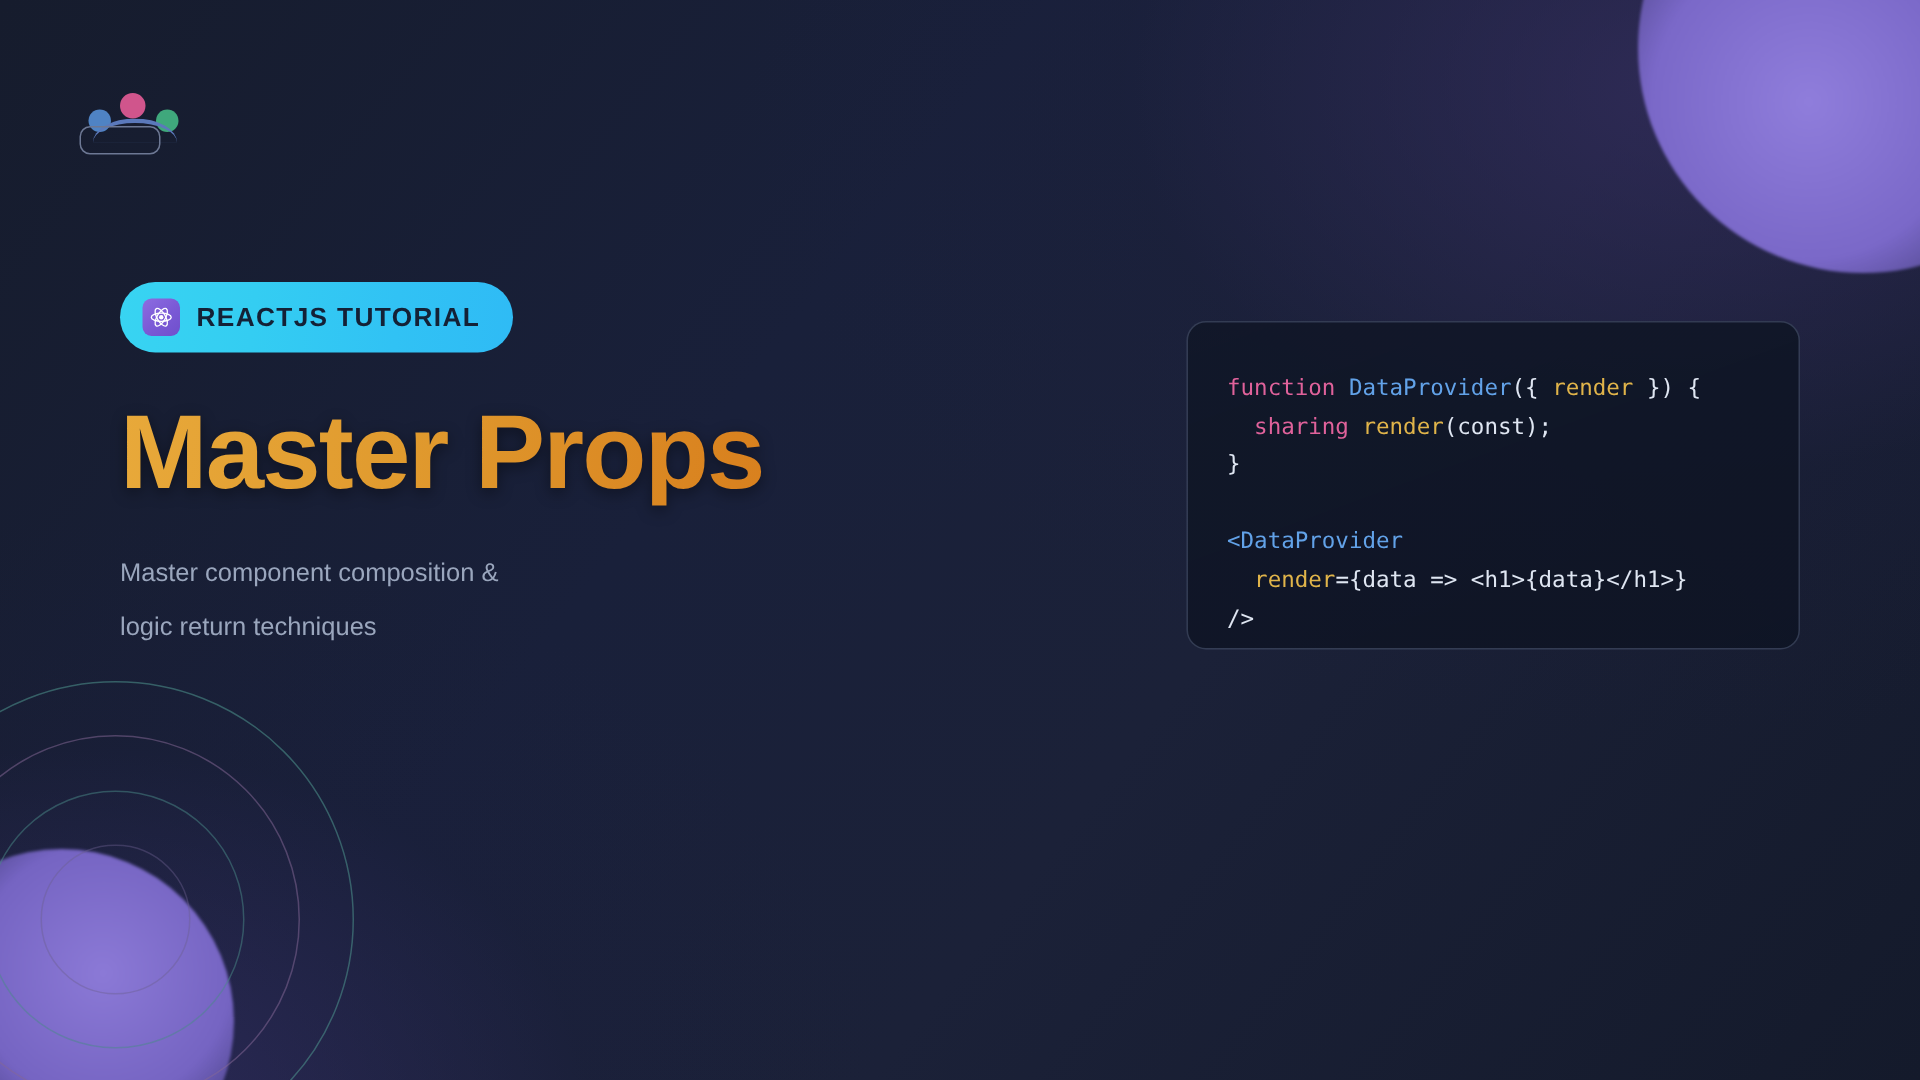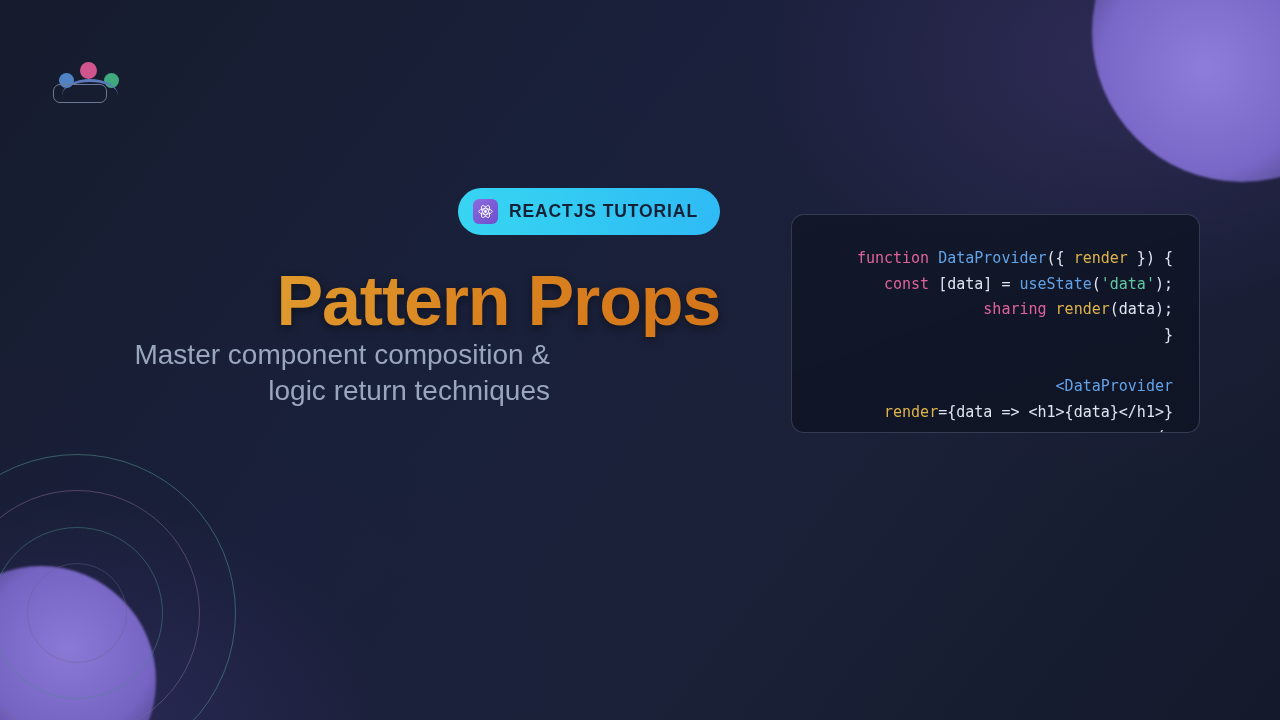"REACTJS TUTORIAL" .slide { text-align: right -> none }
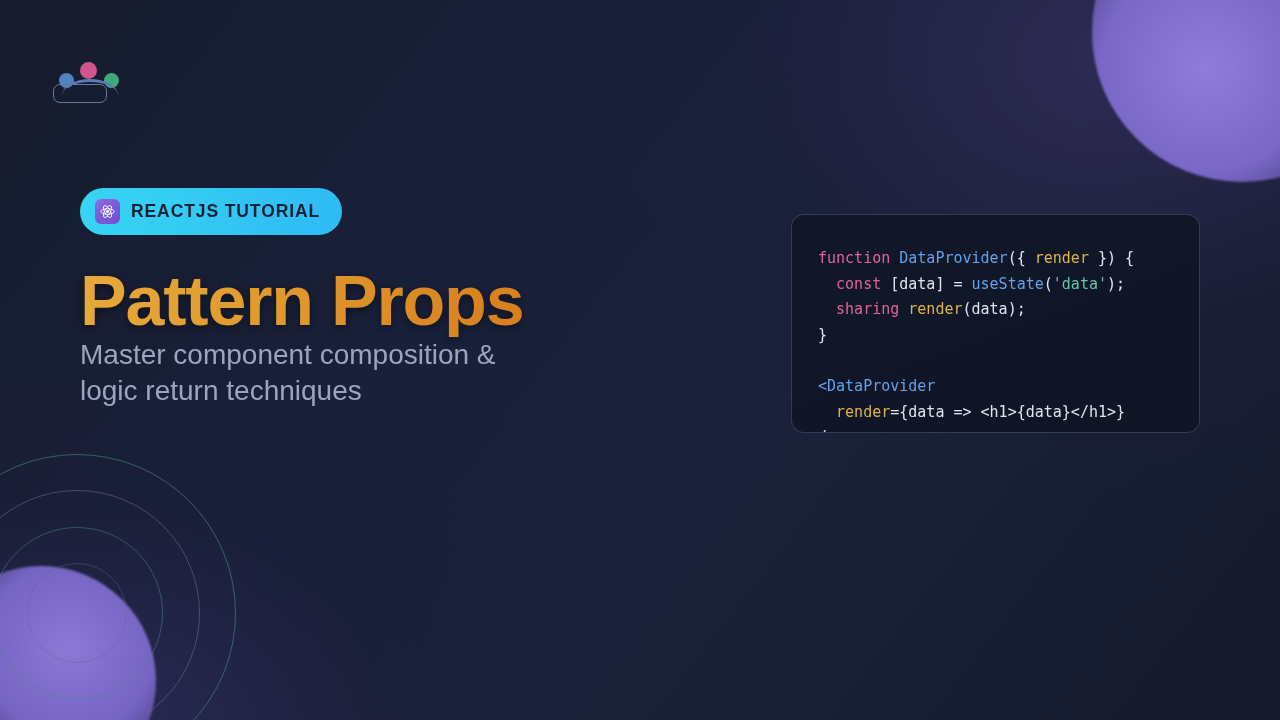"Pattern Props" div.title-line { text: Pattern -> Master }
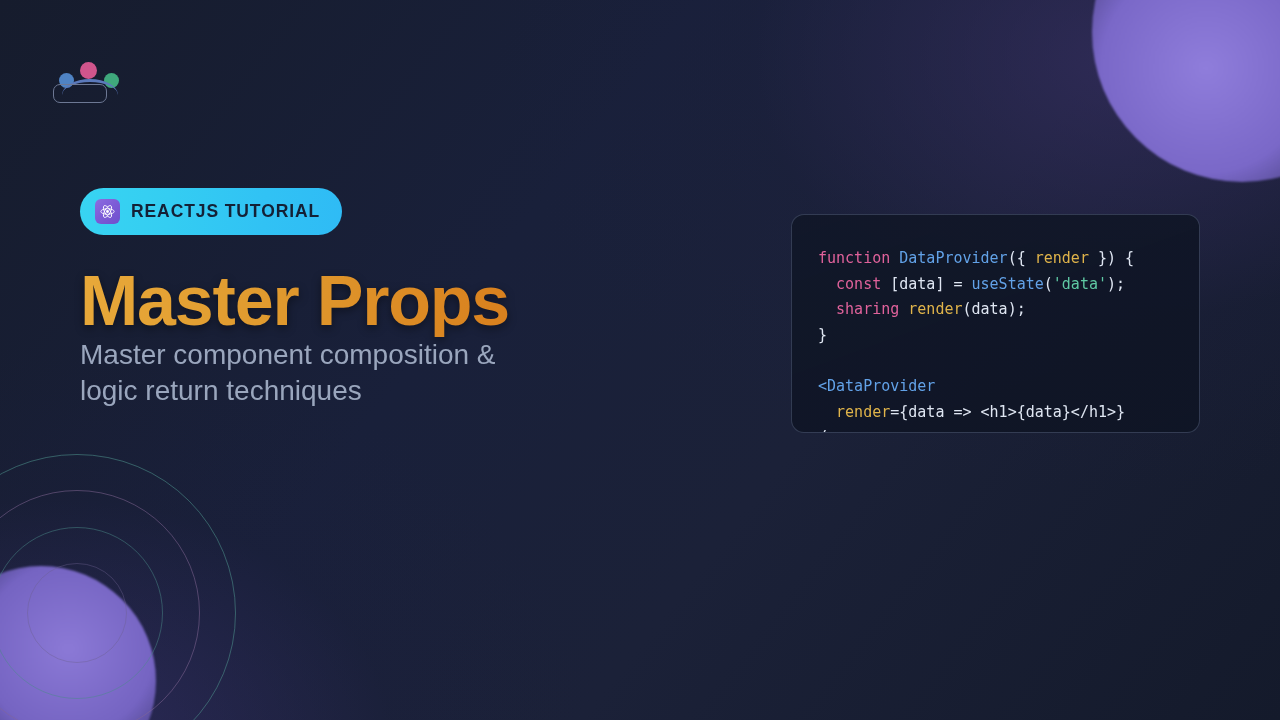"const [data] = useState('data');" div.code-line { html: <div><span> </span><span>const</span><span> [data] = </span><span>useState</span><span>(</span><span>'data'</span><span>);</span></div> -> none }
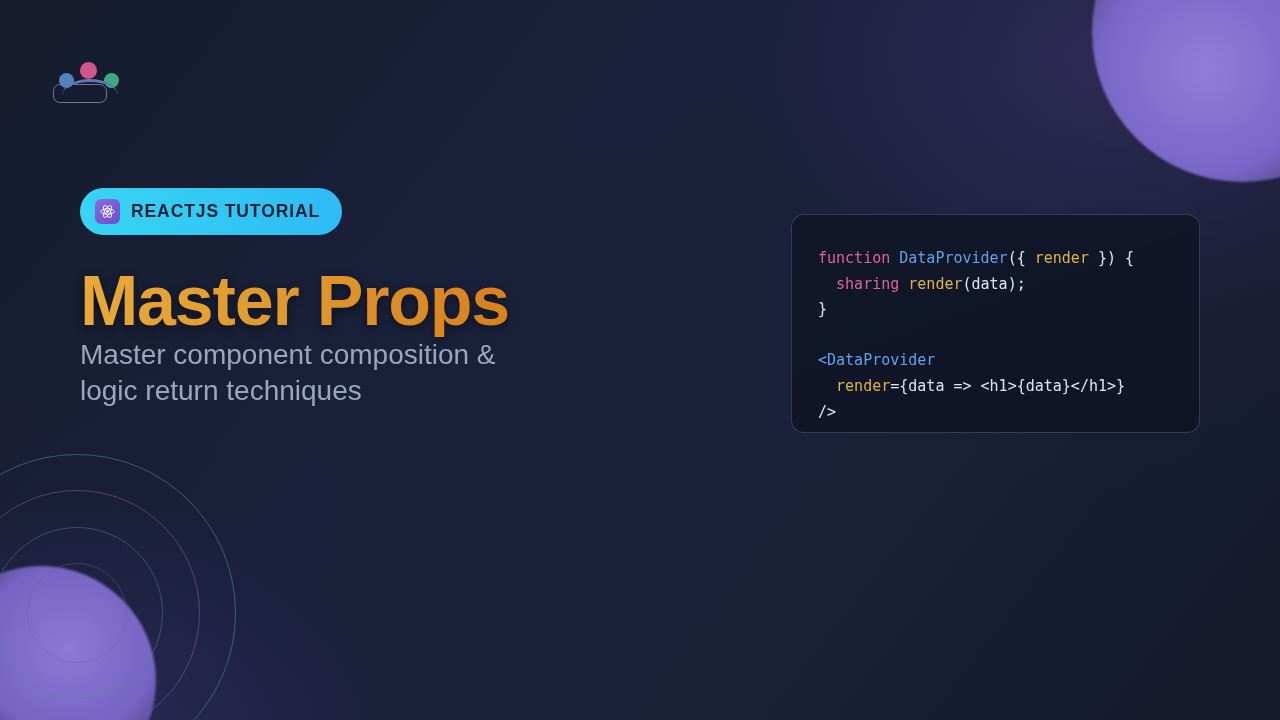"(data);" span.tok-pln { text: data -> const }
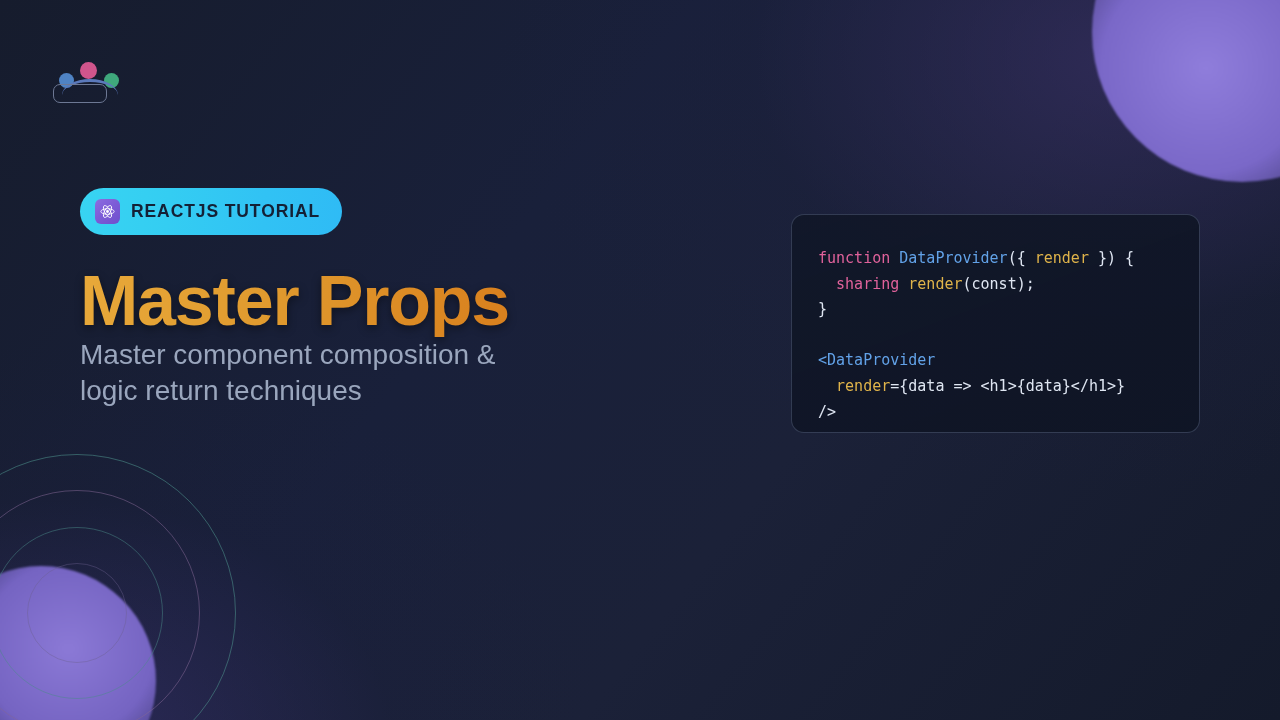"Master component composition &" .subtitle { font-size: 28px -> 17px; margin-top: none -> 27px }
